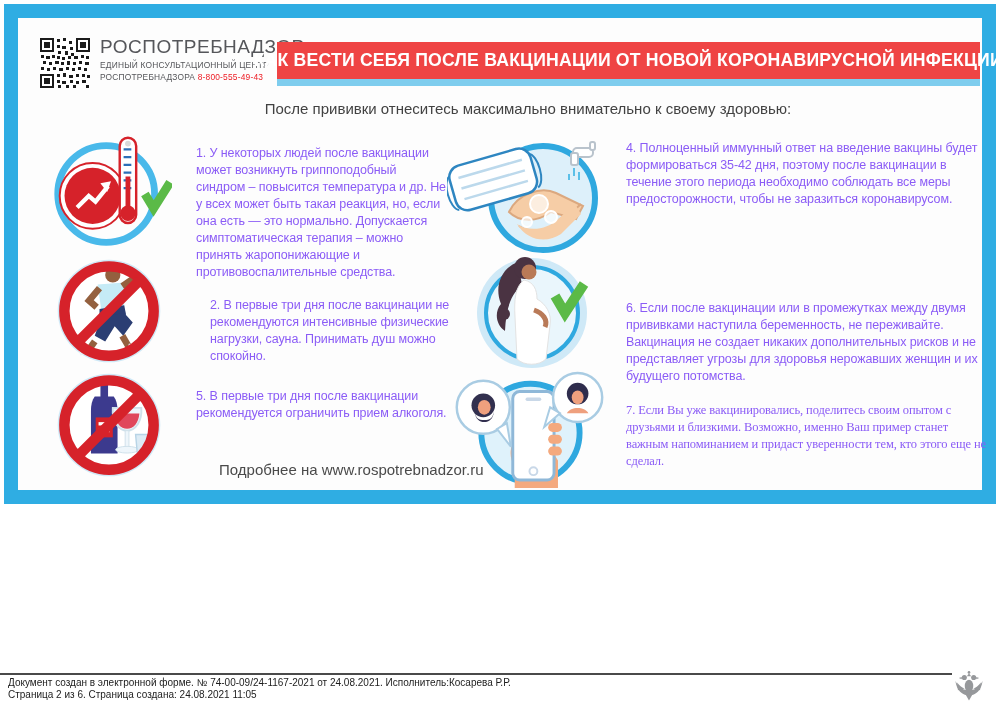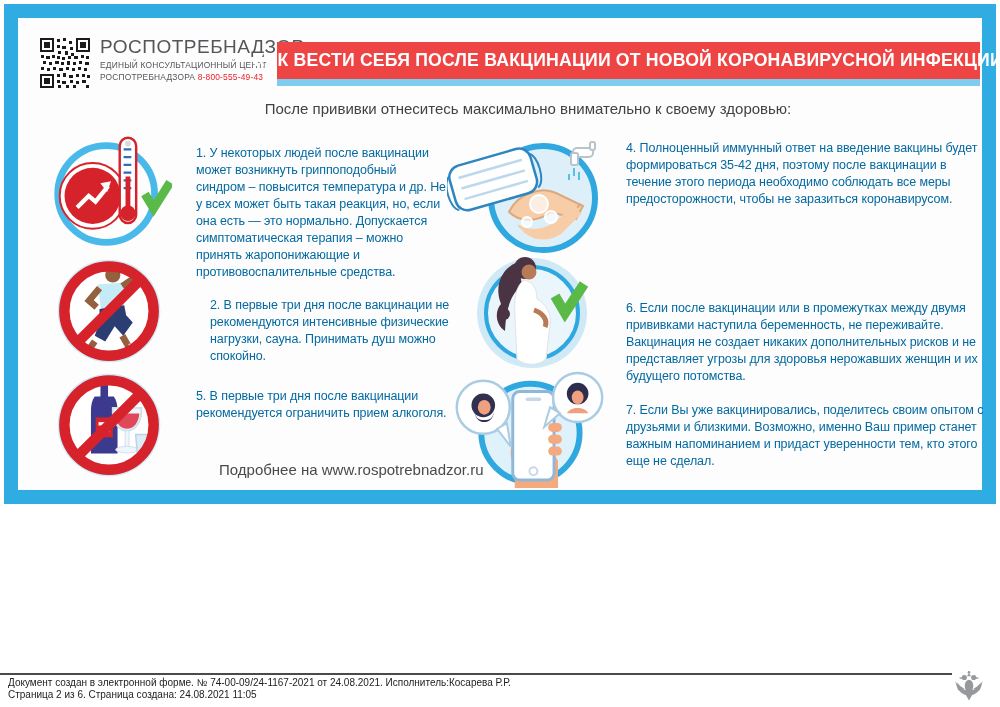"1. У некоторых людей после" .p { color: #0369a1 -> #8b5cf6 }
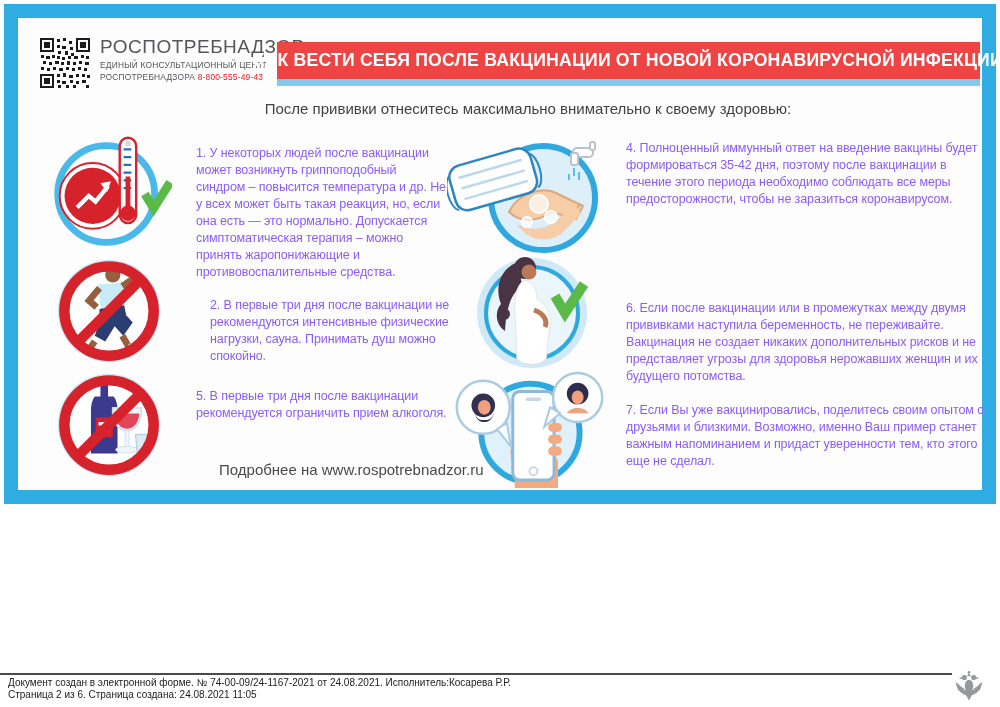"7. Если Вы уже вакцинировались," div.p { font-family: none -> Liberation Serif, serif }
